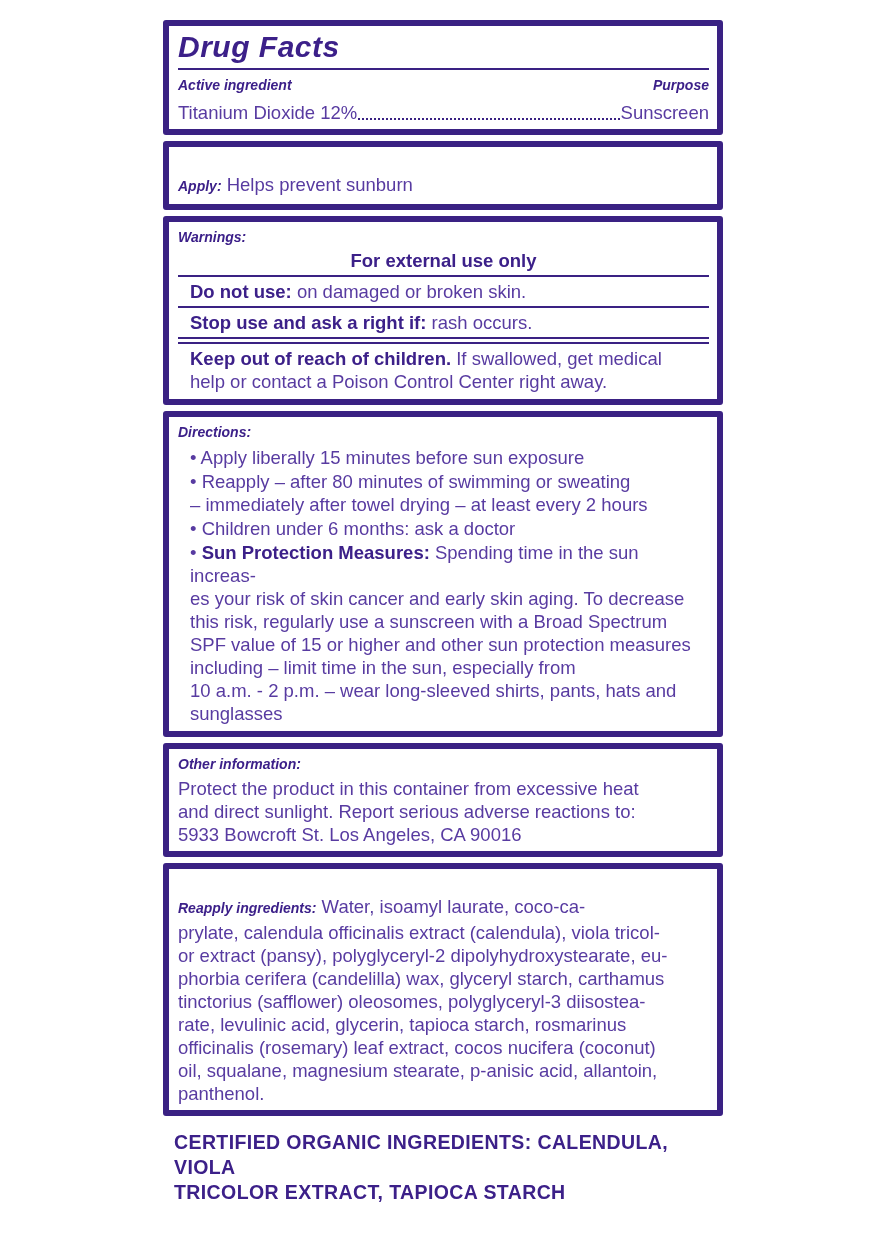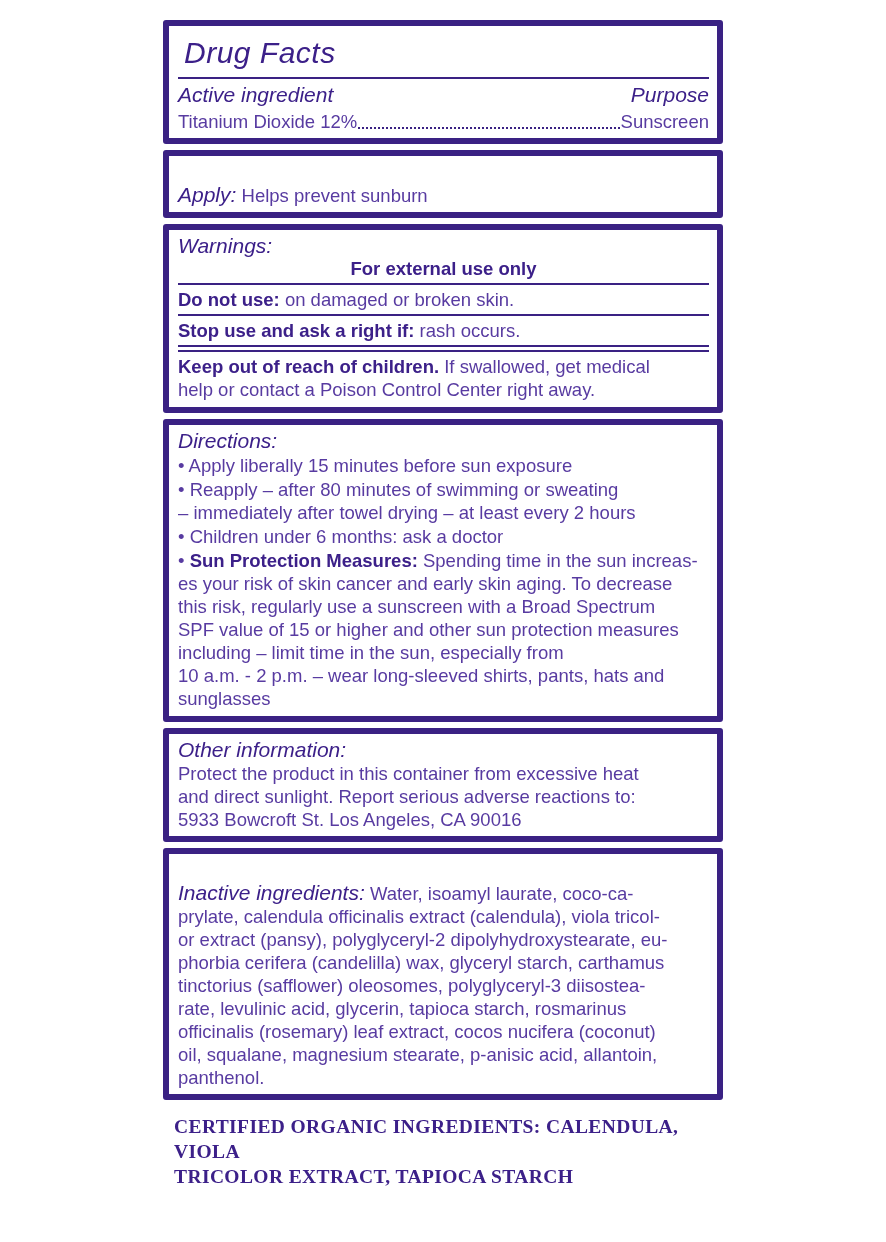"Drug Facts" .title { font-weight: normal -> bold; margin: 6px -> 0 }
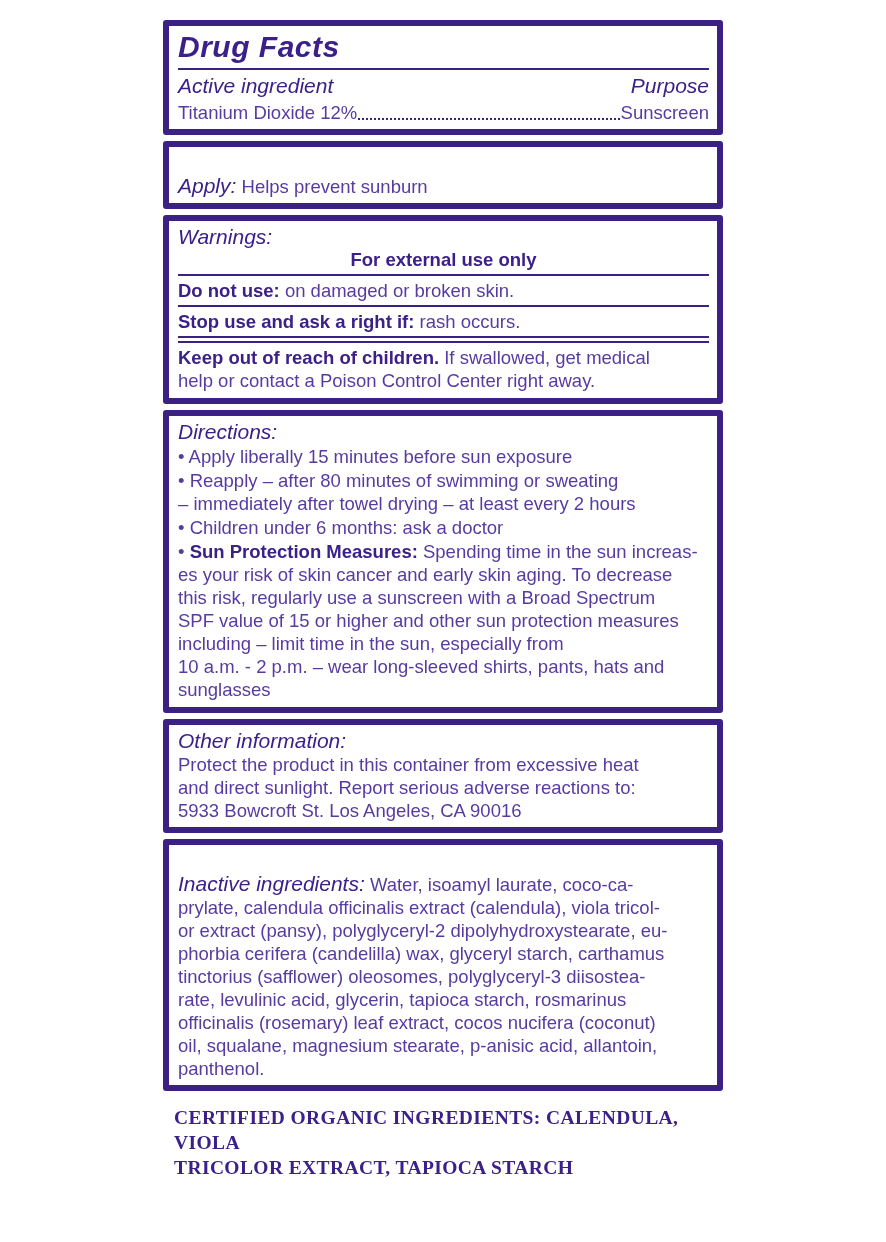"Active ingredient" .sec-h { font-size: 21px -> 14px; font-weight: normal -> bold }
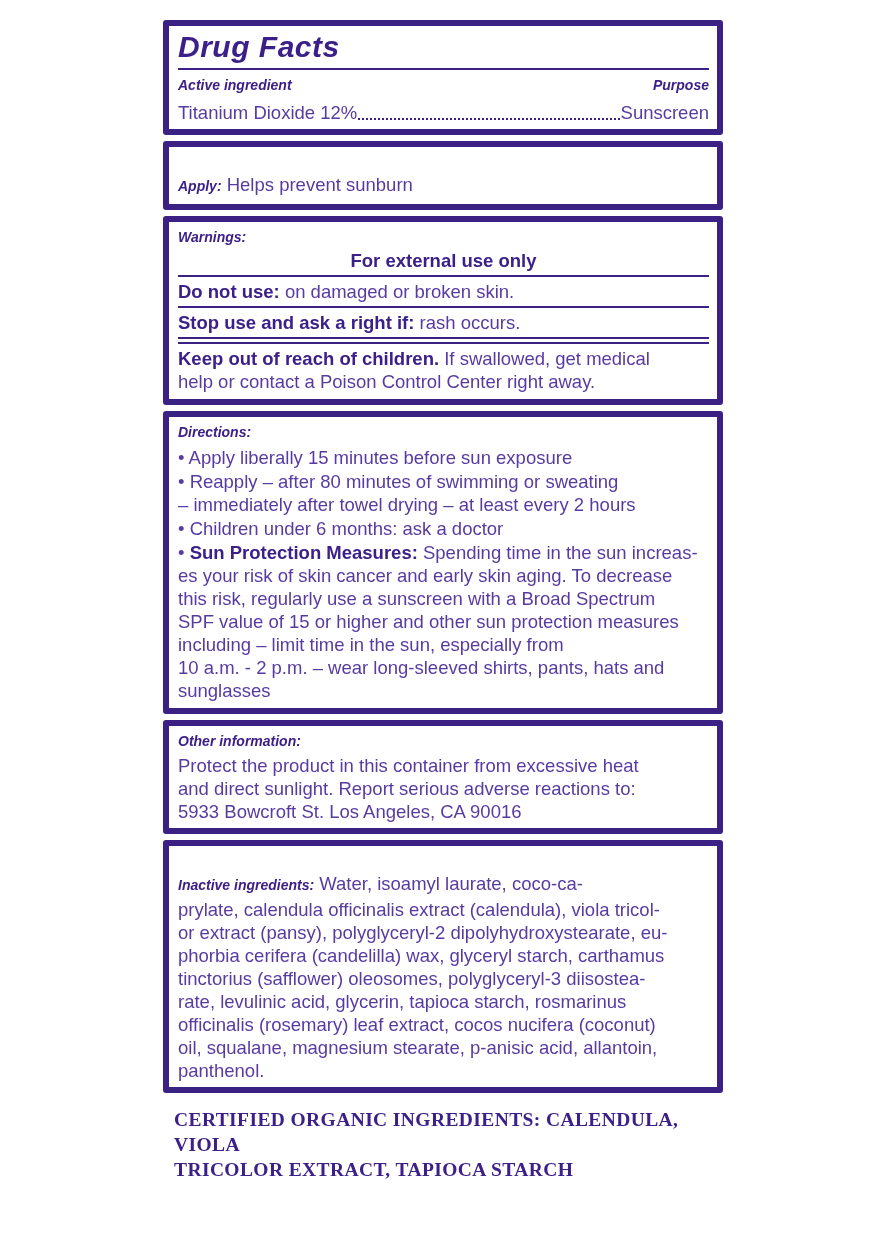"Do not use: on damaged" .item { margin: 1px 0 -> 1px 12px }
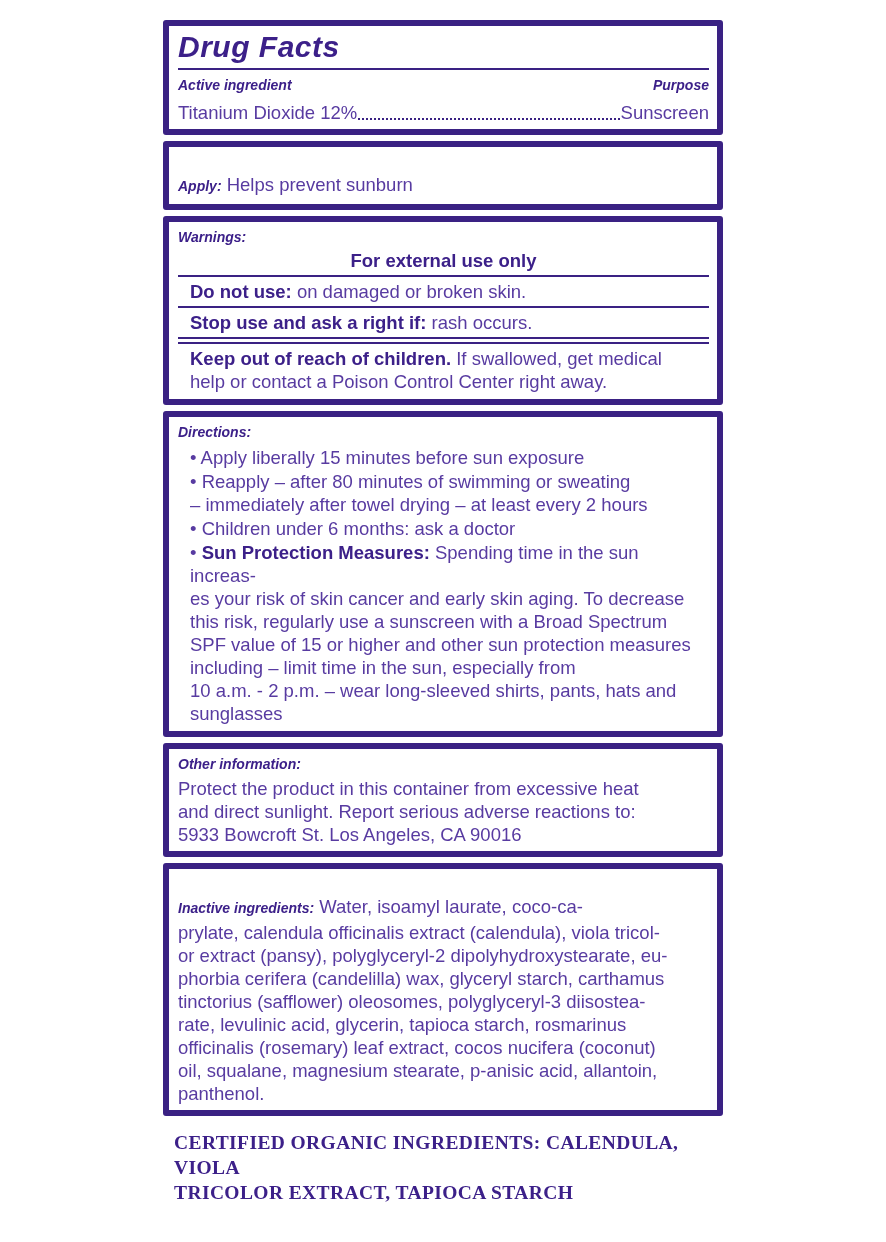"Inactive ingredients:" span.sec-h { text: Inactive -> Reapply }
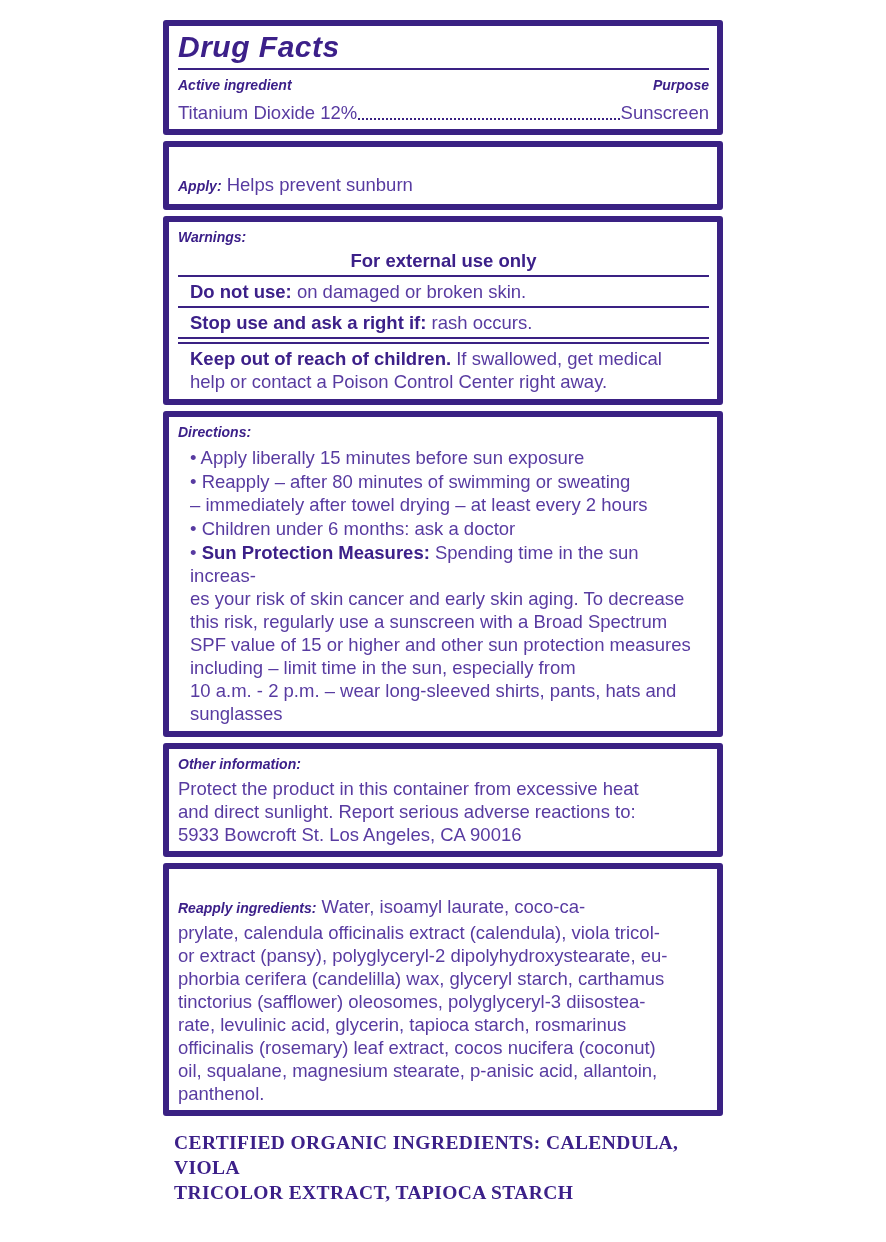"CERTIFIED ORGANIC INGREDIENTS:" .certified { font-family: Liberation Serif, serif -> none }
